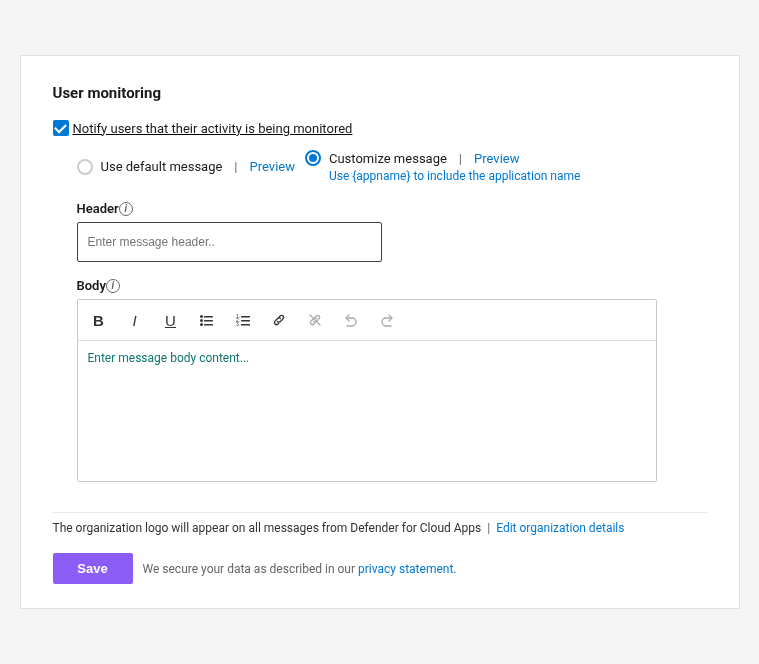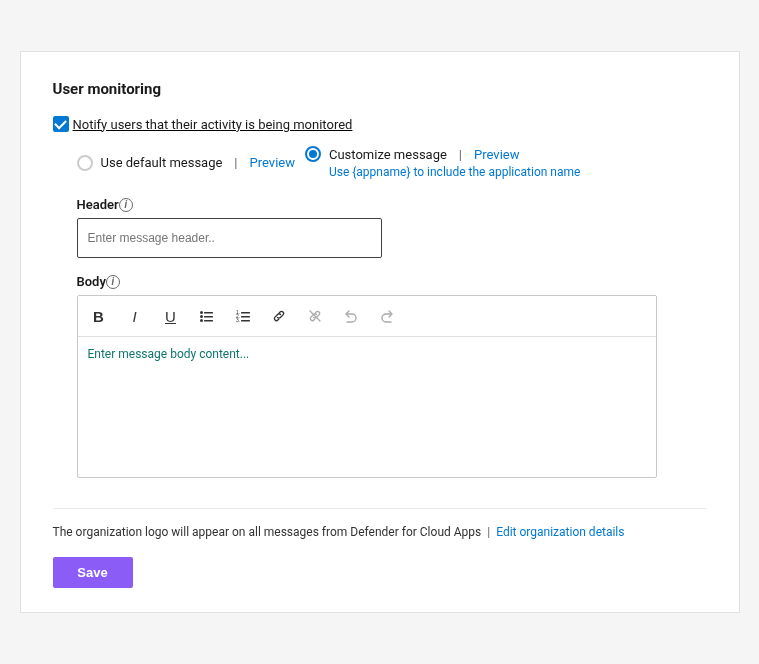"The organization logo will appear" .footer-bar { padding-top: 16px -> 8px }
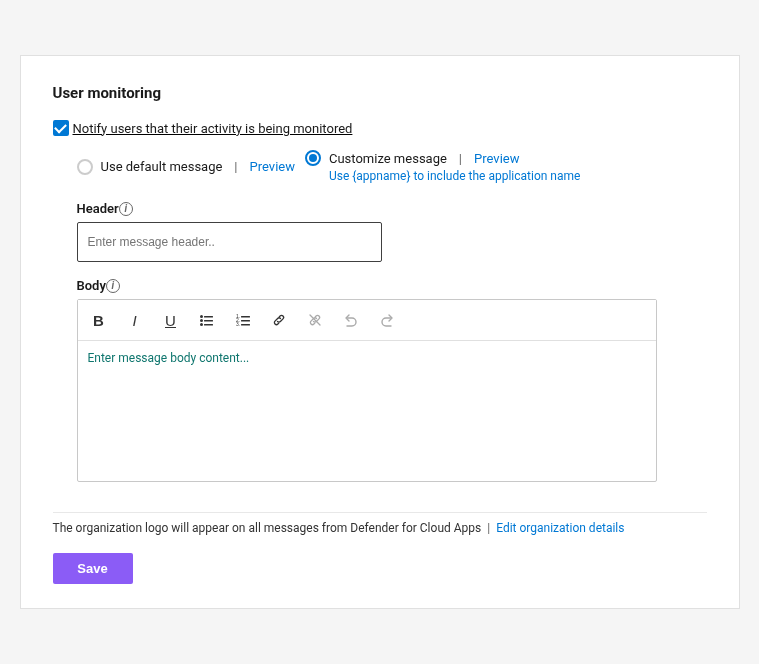"We secure your data as" span.privacy-text { html: none -> <span> <span>We secure your data as described in our</span> <a>privacy statement.</a> </span> }
